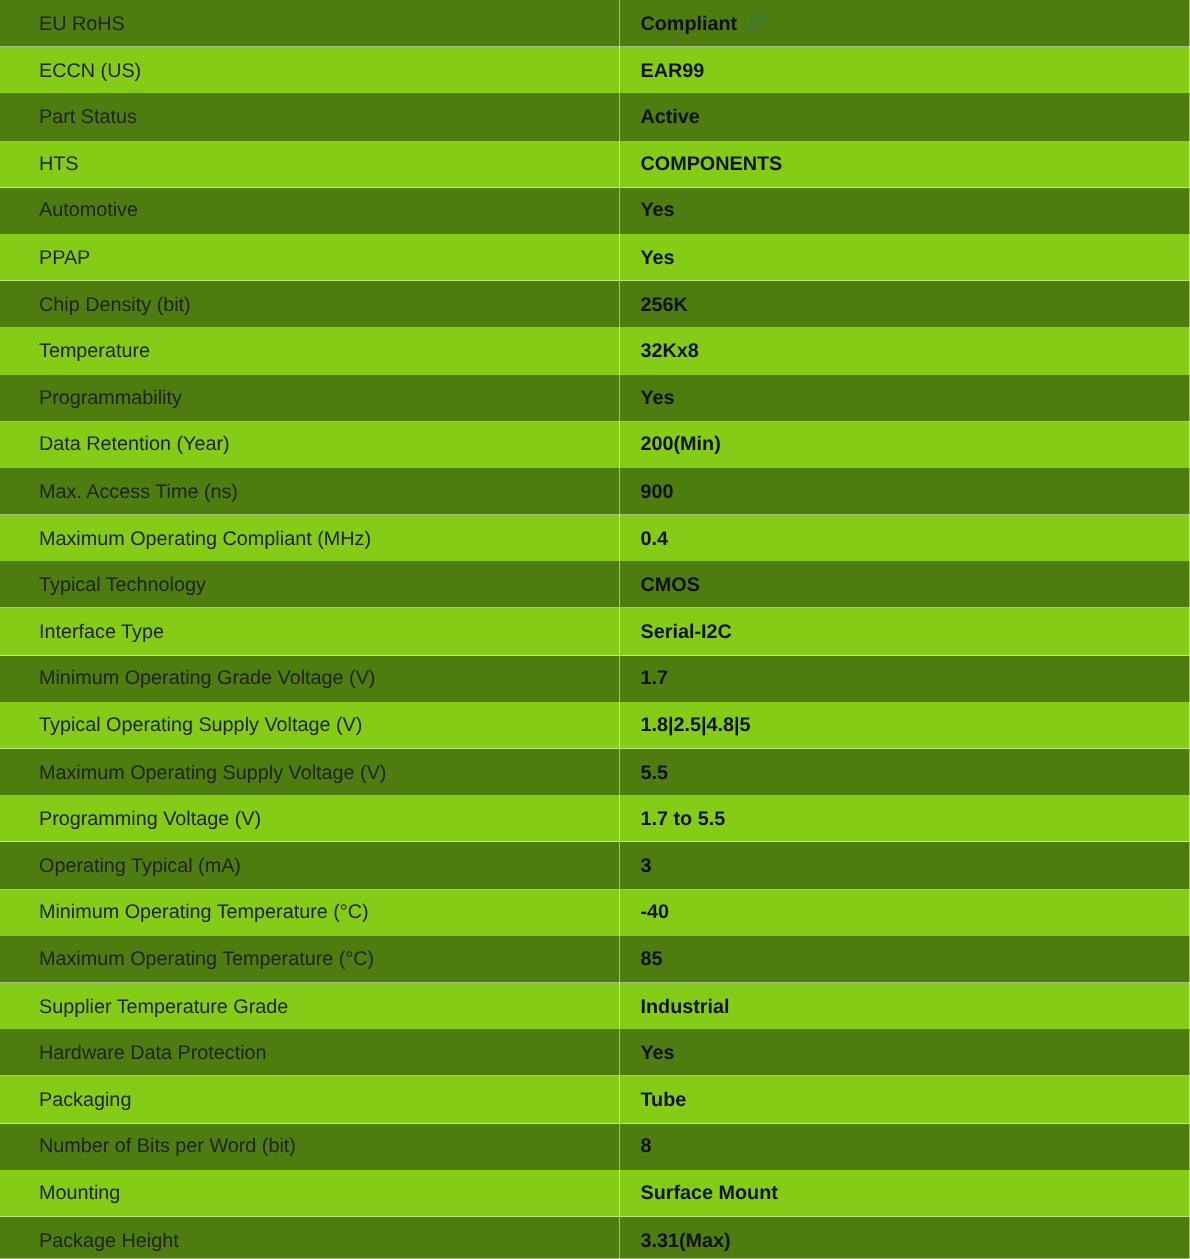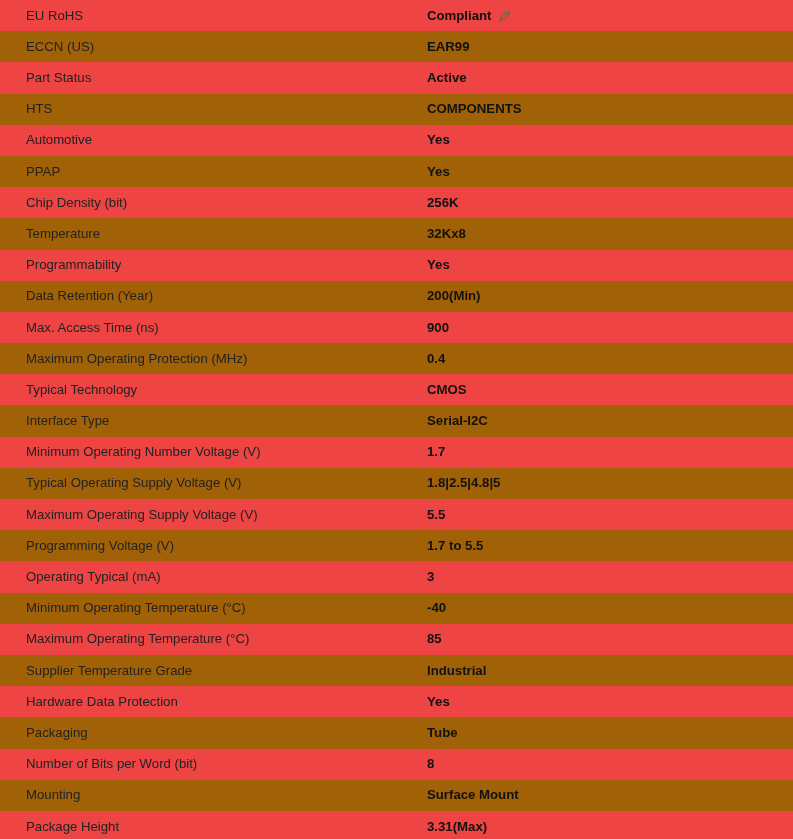"EU RoHS" #spec-table tr.row-shaded td { background: #ef4444 -> #4d7c0f }
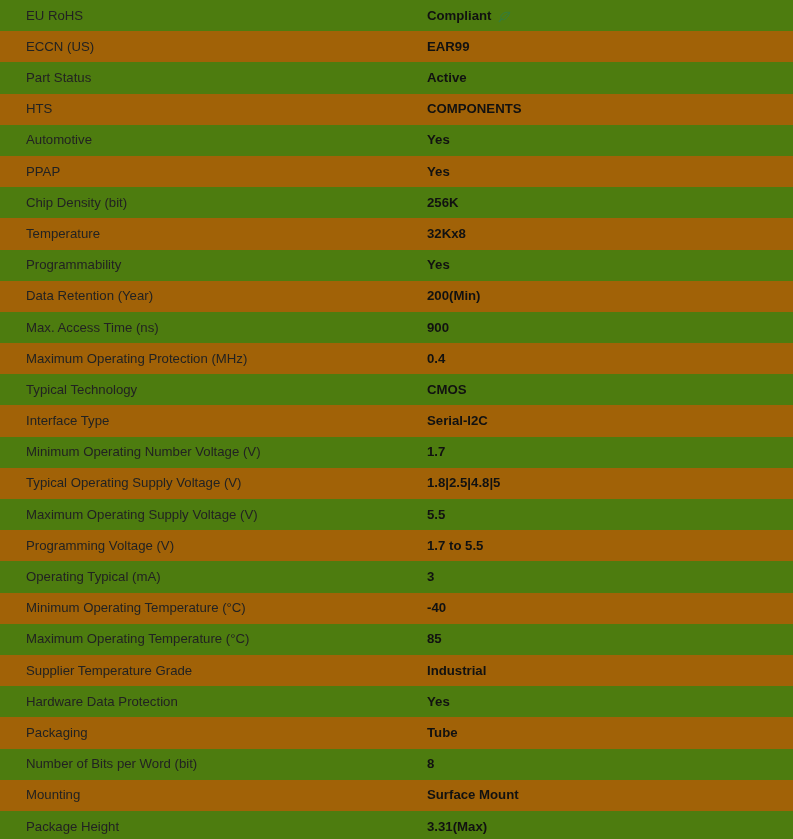"Compliant" .value-wrap { align-items: flex-end -> center }
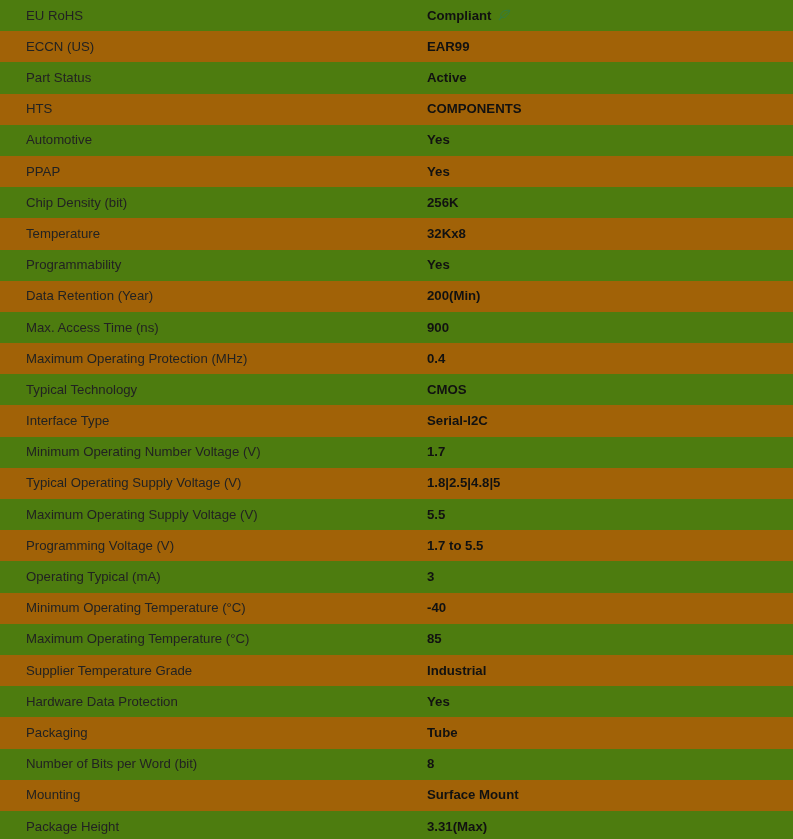"ECCN (US)" #spec-table tr.row-plain td { background: #a16207 -> #84cc16 }
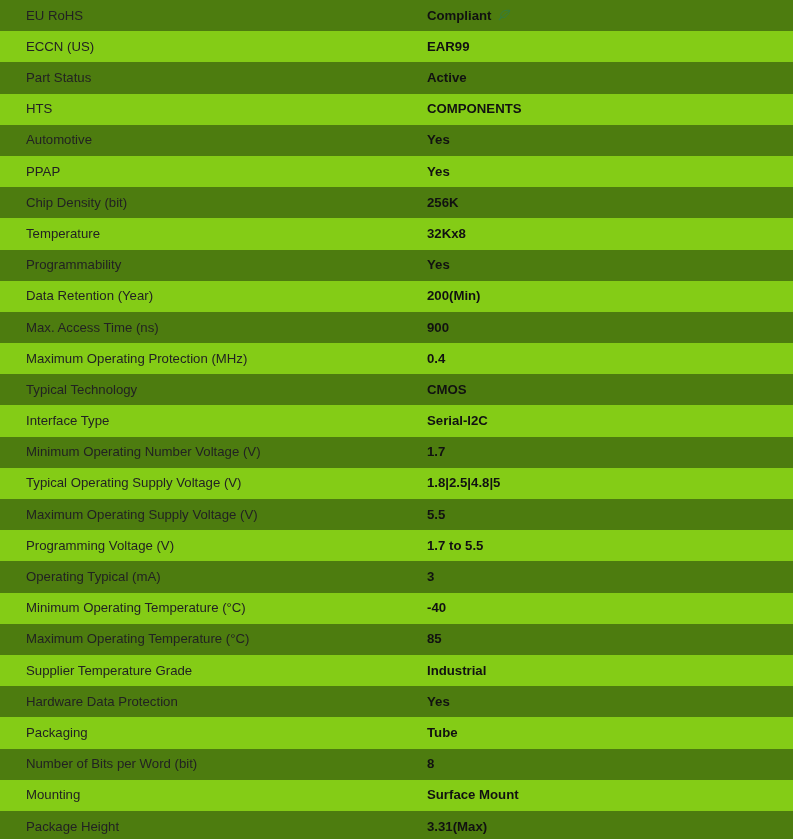"Maximum Operating Protection (MHz)" td.attr-name { text: Protection -> Compliant }
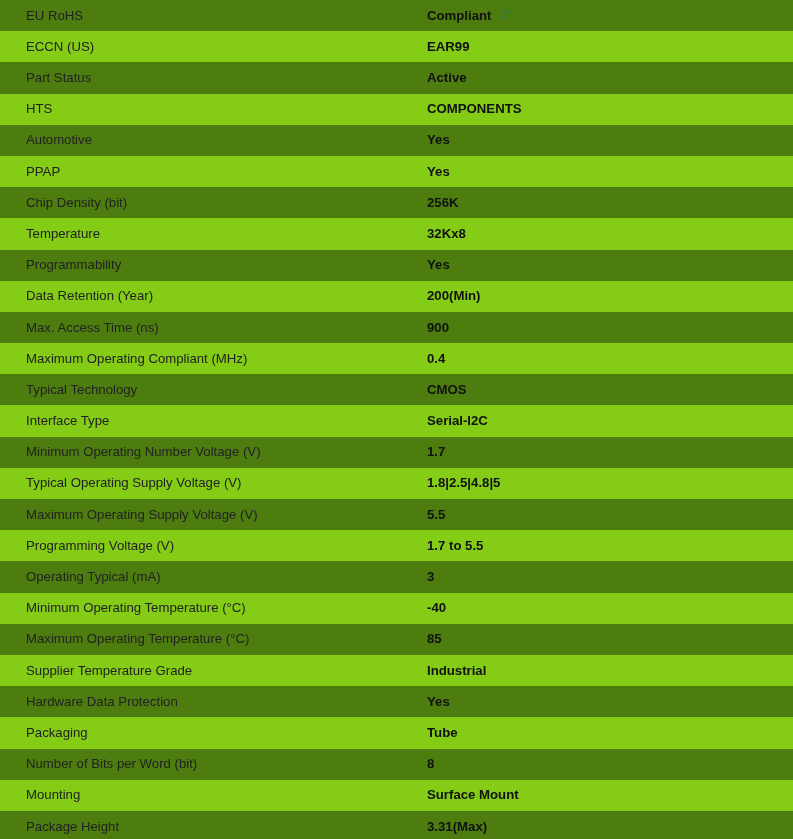"Minimum Operating Number Voltage (V)" td.attr-name { text: Number -> Grade }
